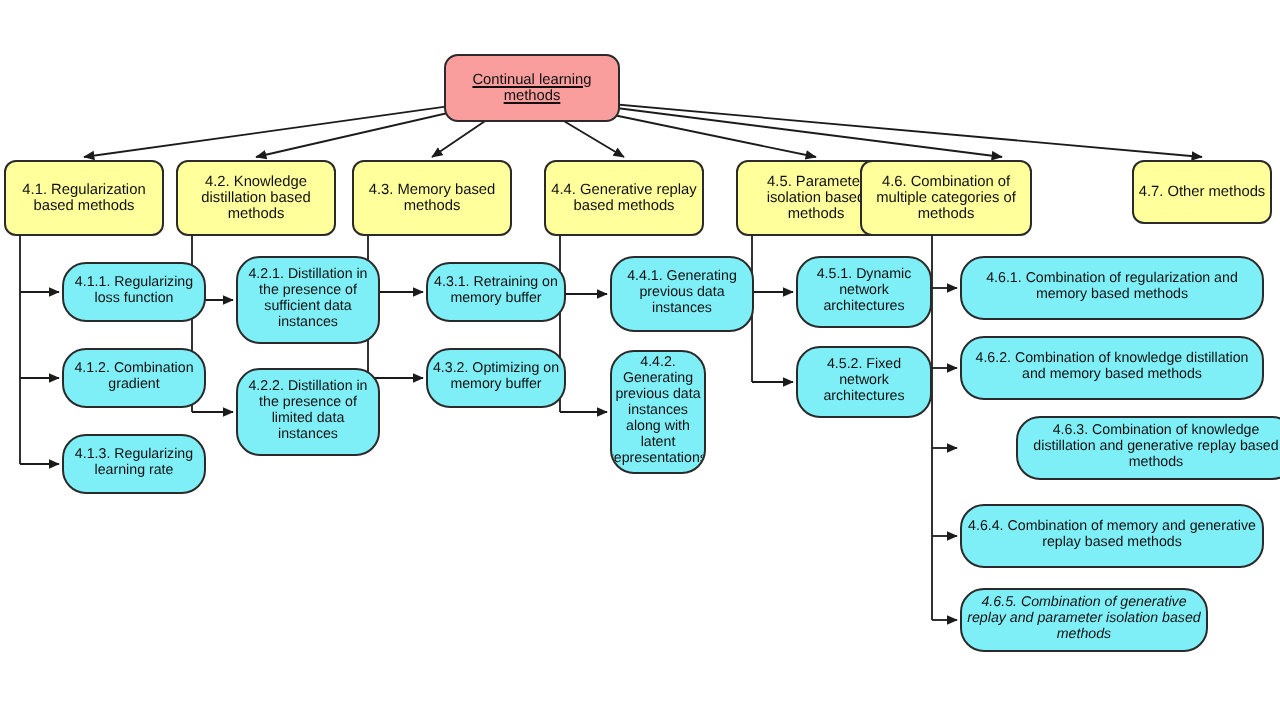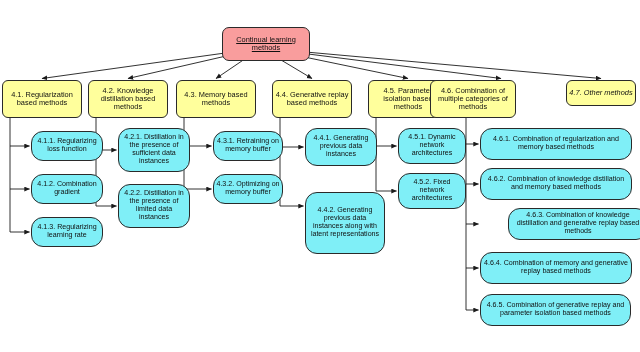"4.7. Other methods" div.node { font-style: italic -> none; height: 26px -> 32px }
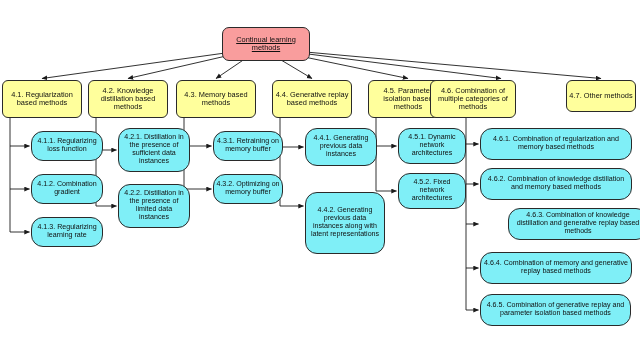"4.4.2. Generating previous data" div.node { margin-top: 17px -> none; width: 80px -> 48px }
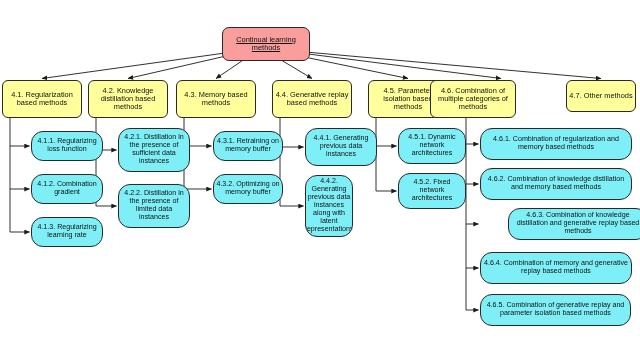"4.6.5. Combination of generative replay" div.node { font-style: none -> italic; width: 151px -> 124px }
